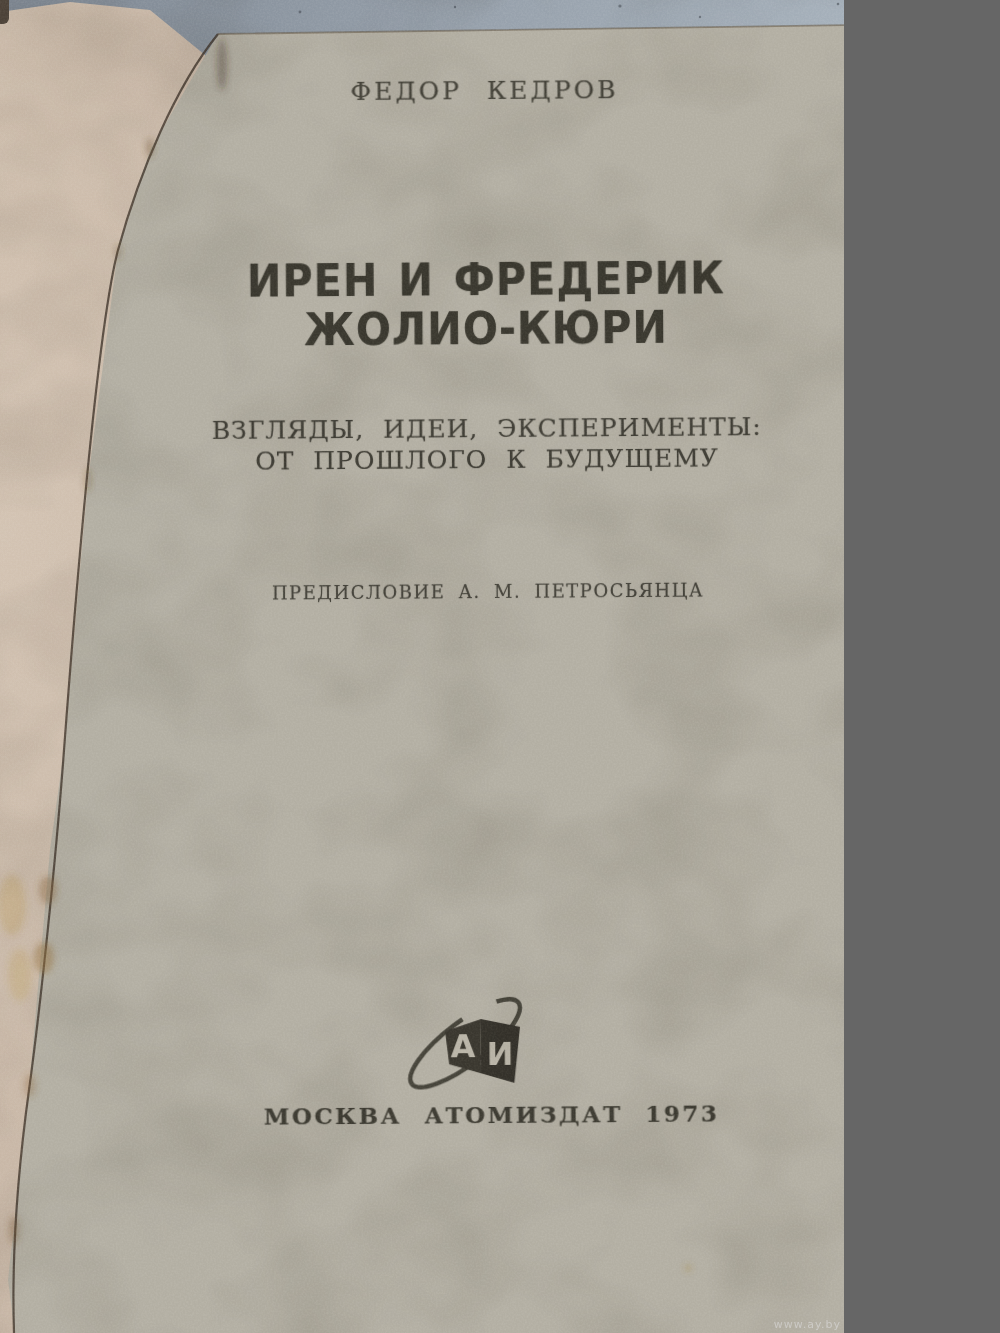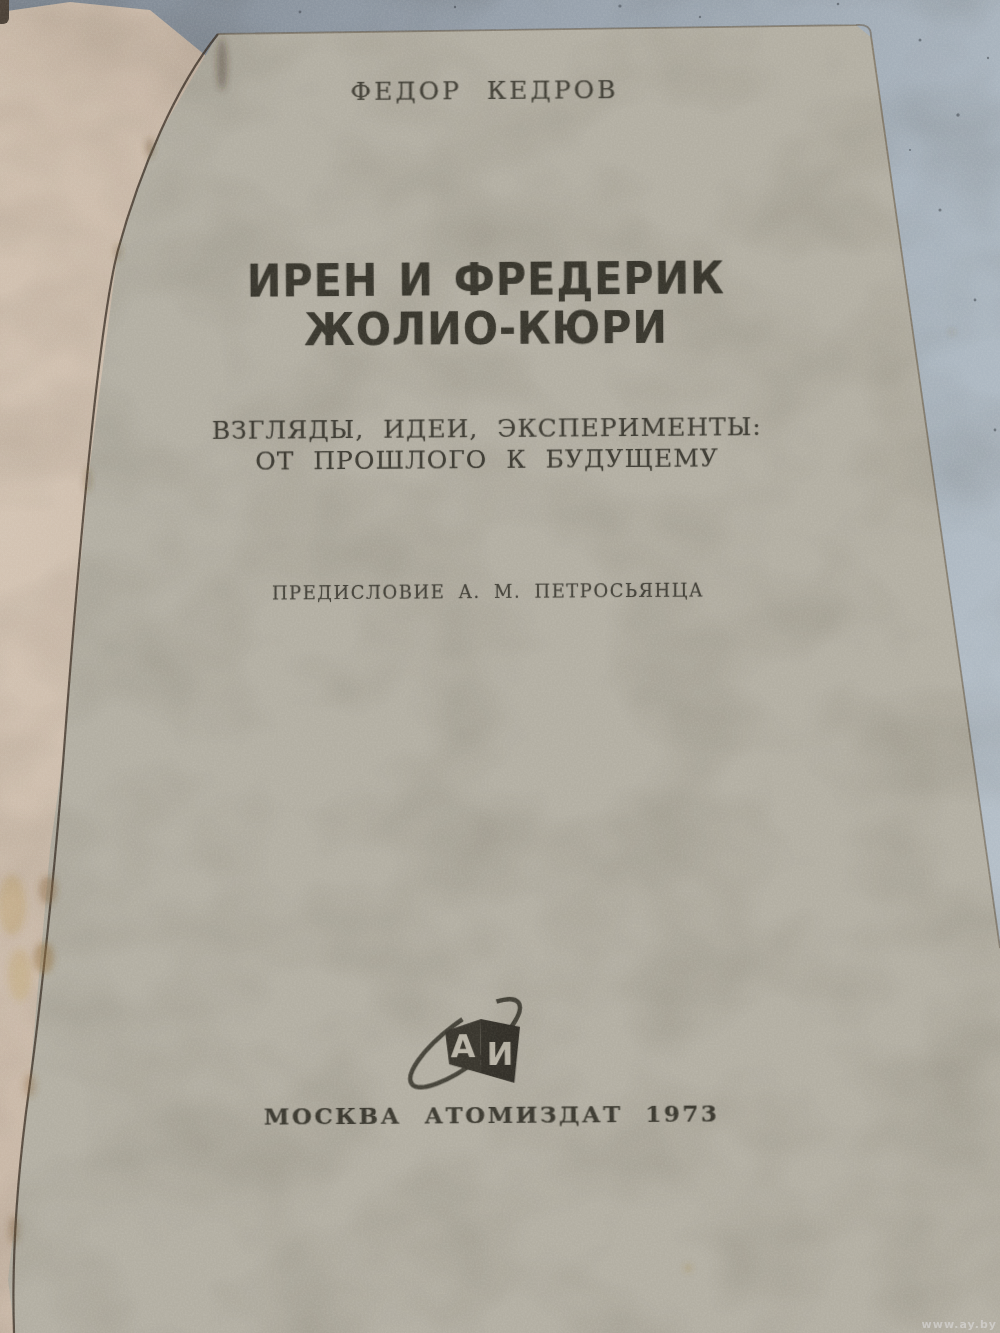"ФЕДОР КЕДРОВ" .photo { width: 1000px -> 844px }
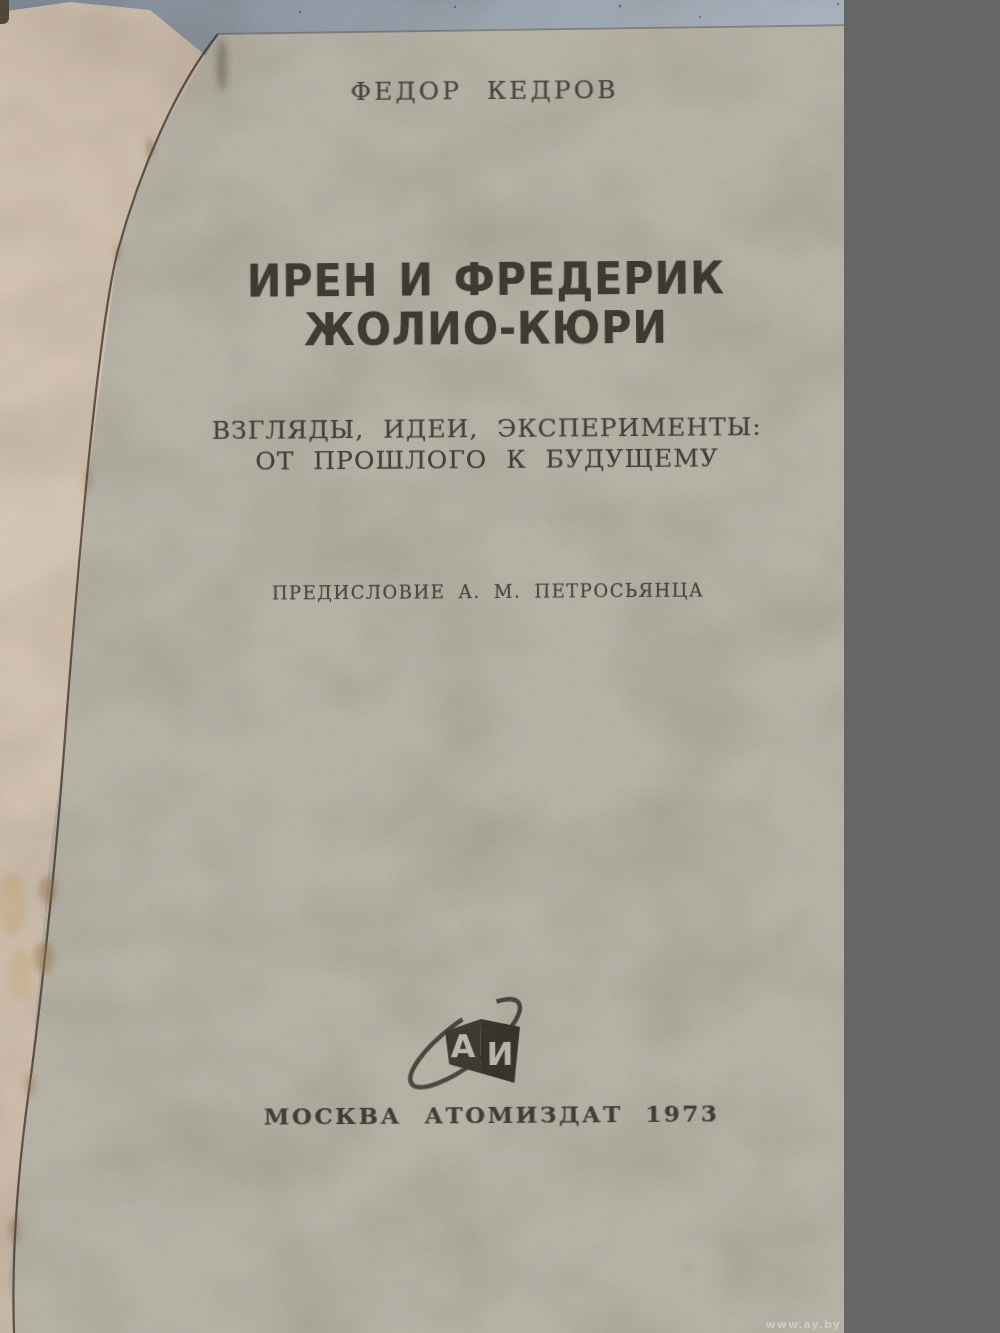"www.ay.by" .watermark { font-weight: bold -> none }
